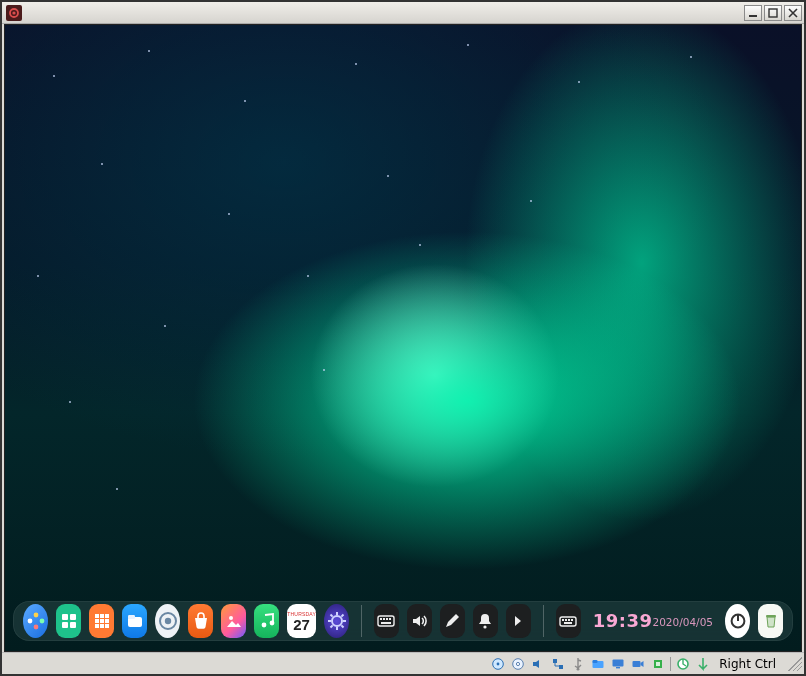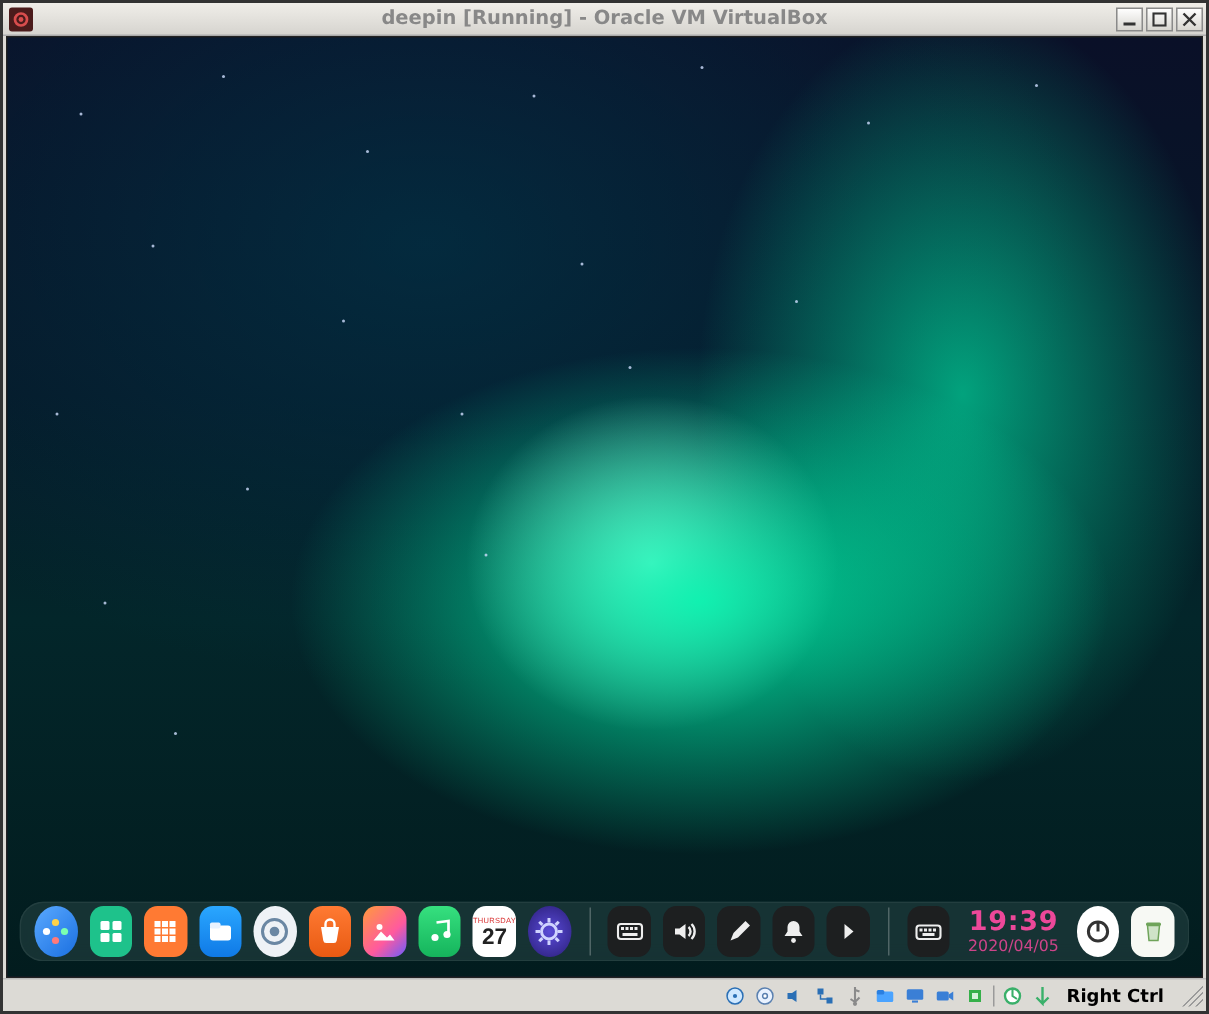"deepin [Running] - Oracle VM" span.title-text { html: <span>deepin [Running] - Oracle VM VirtualBox</span> -> none }
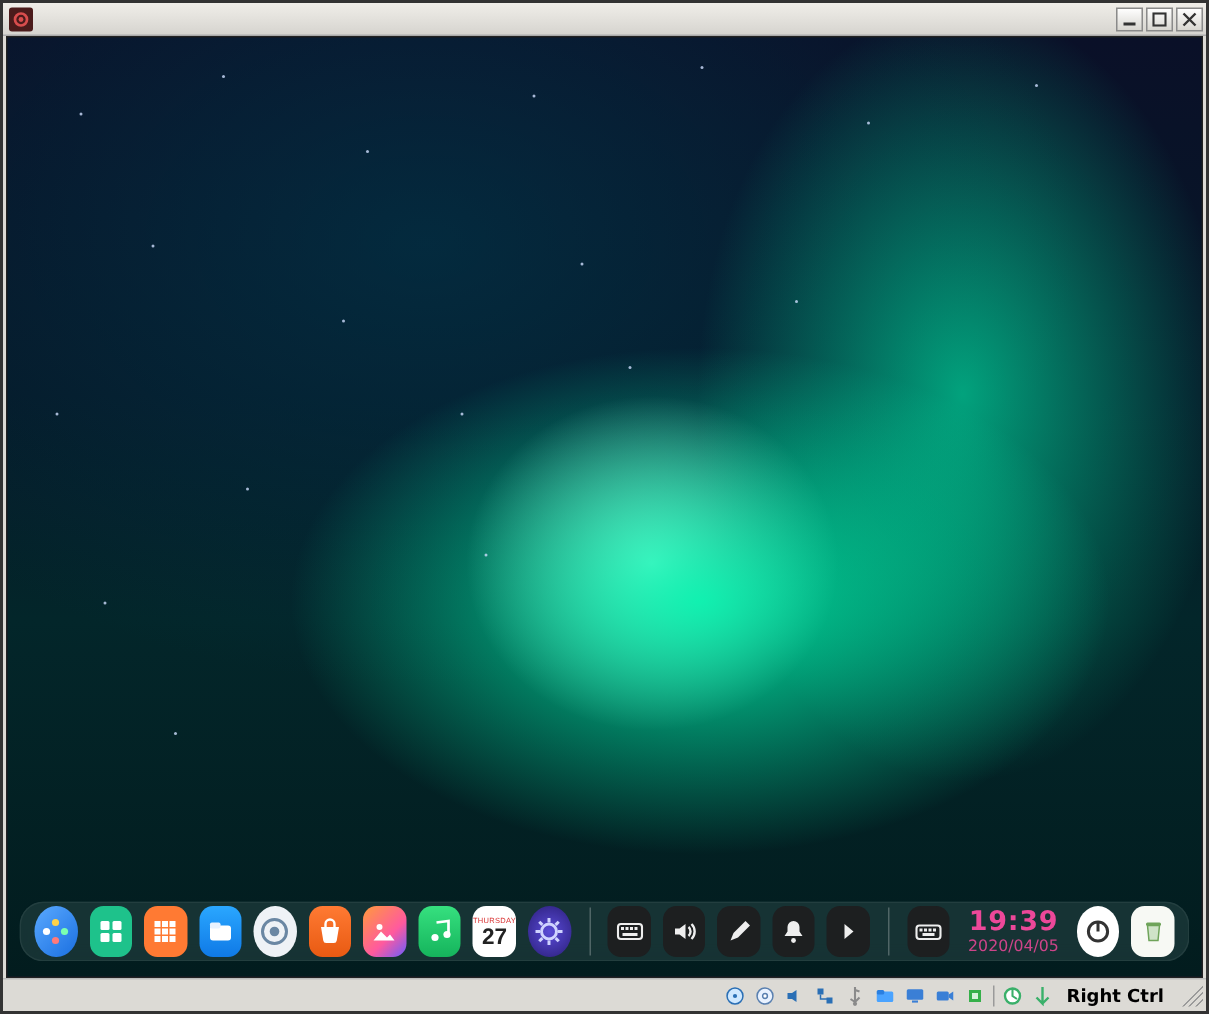"19:39" .clock { color: #ec4899 -> #f9a8d4; flex-direction: column -> row }
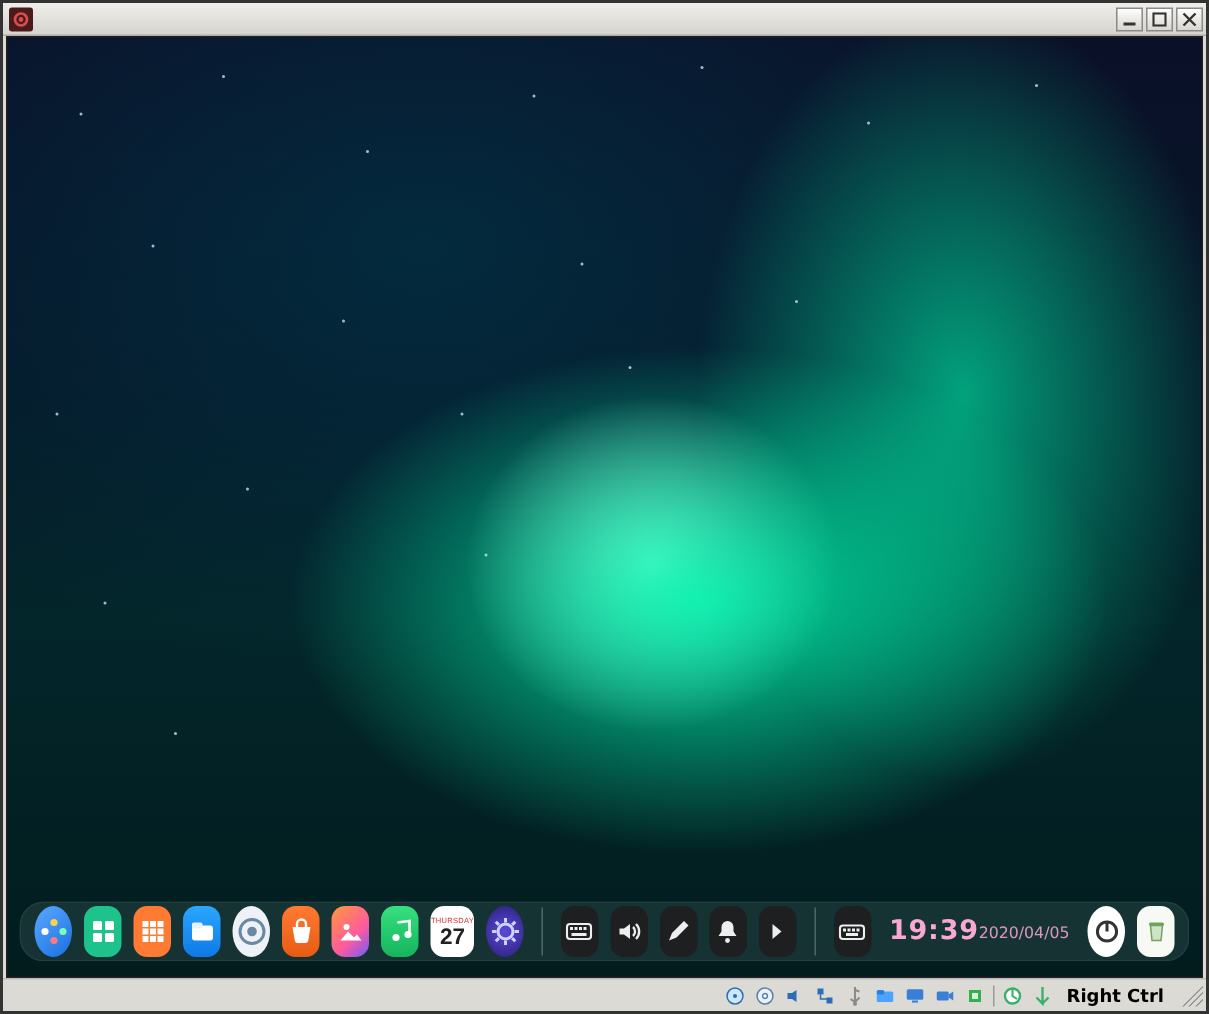"Right Ctrl" .hostkey { font-weight: bold -> normal }
